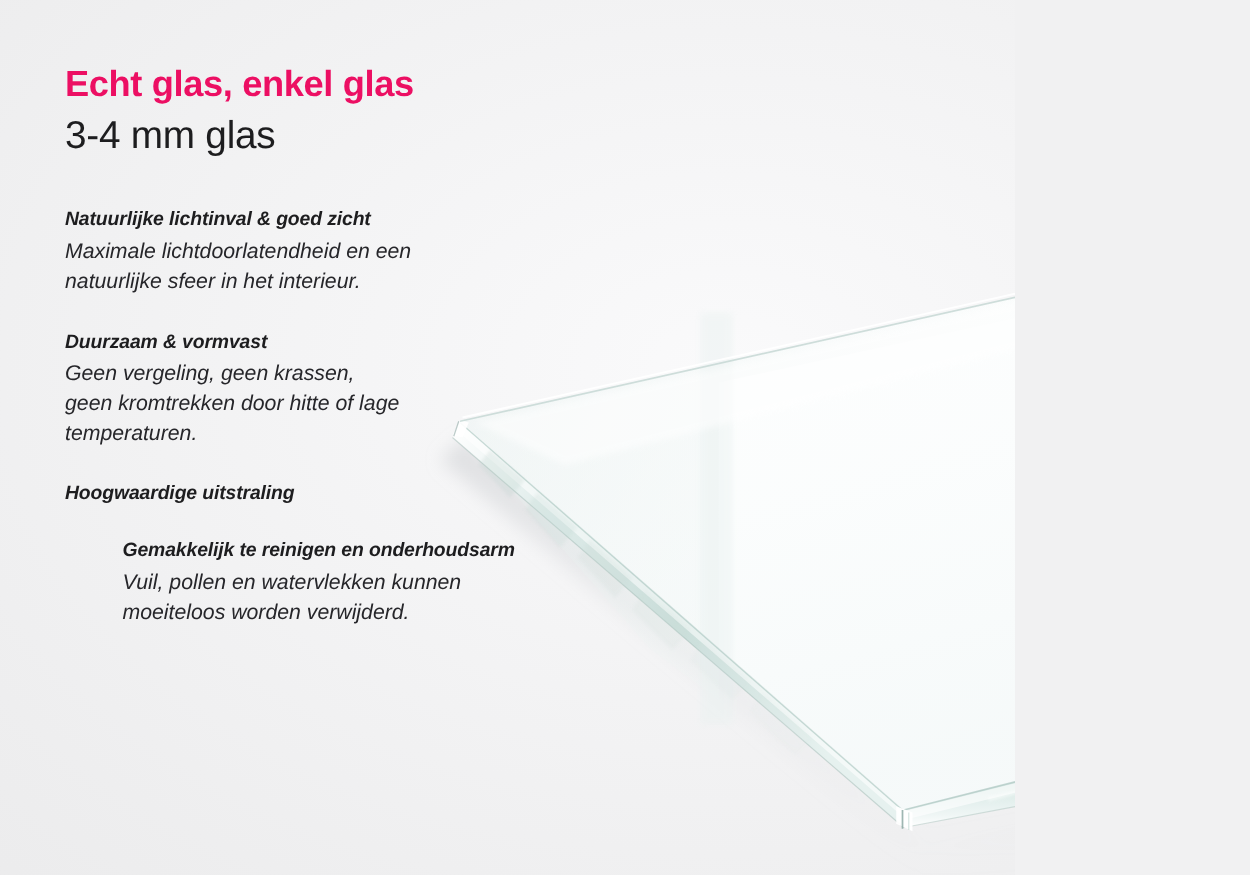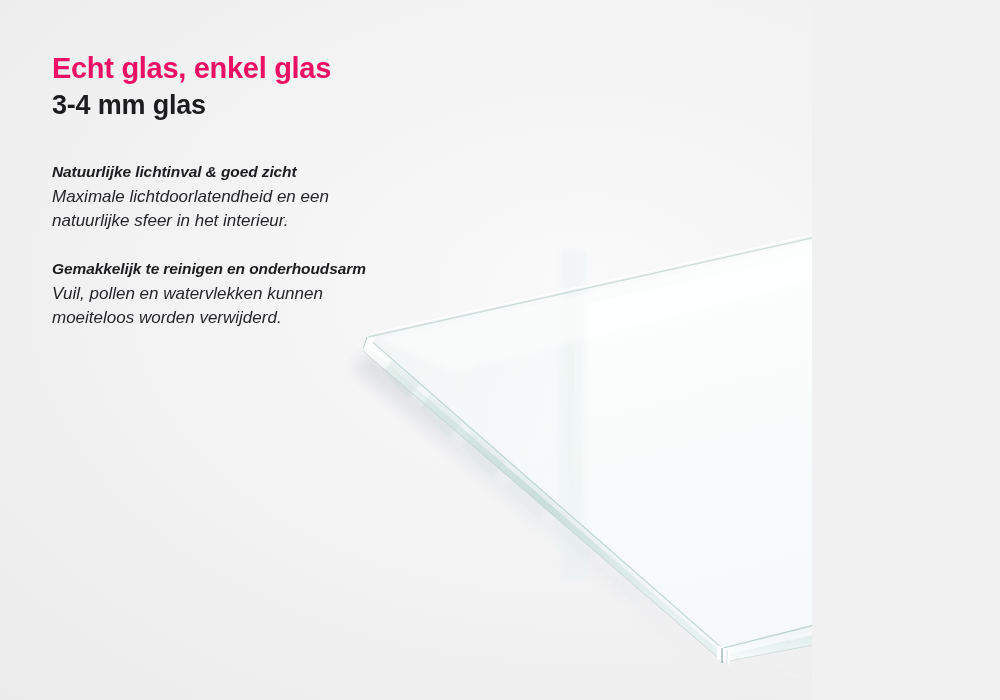"3-4 mm glas" .title-sub { font-size: 27px -> 31px; font-weight: 700 -> 400 }
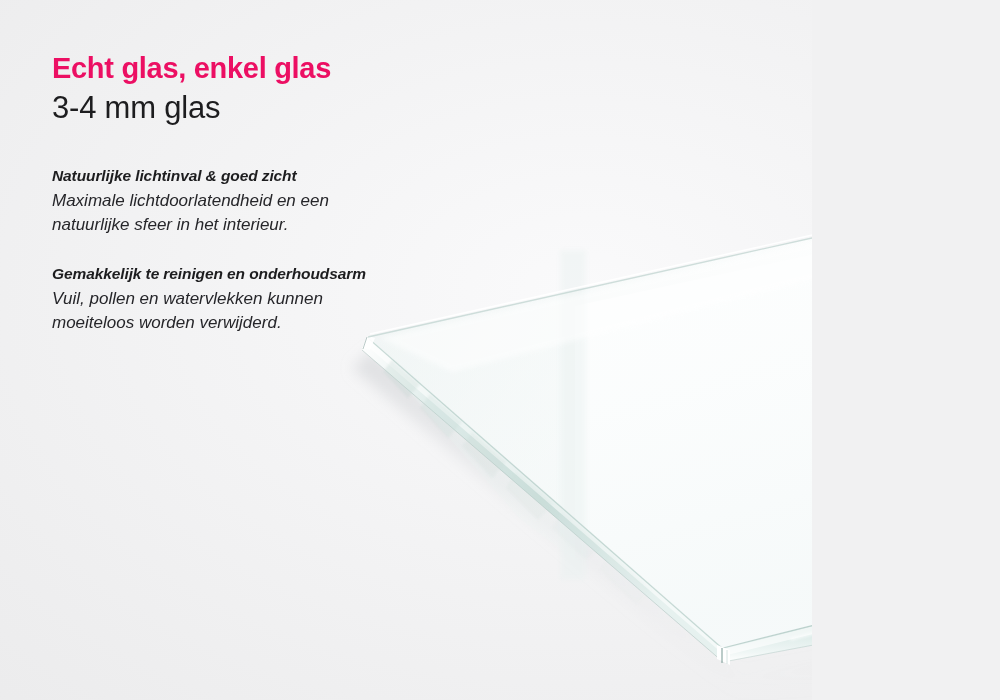"Duurzaam & vormvast" div.feature { html: none -> <div> <p>Duurzaam &amp; vormvast</p> <p>Geen vergeling, geen krassen, geen kromtrekken door hitte of lage temperaturen.</p> </div> }
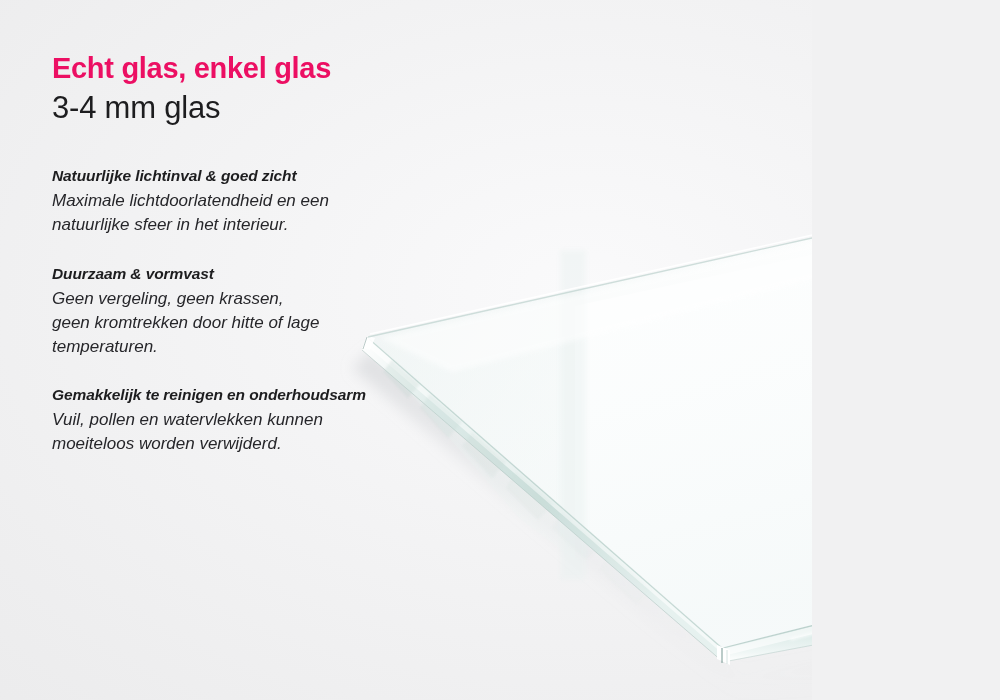"Hoogwaardige uitstraling" p.feature-title { html: none -> <p>Hoogwaardige uitstraling</p> }
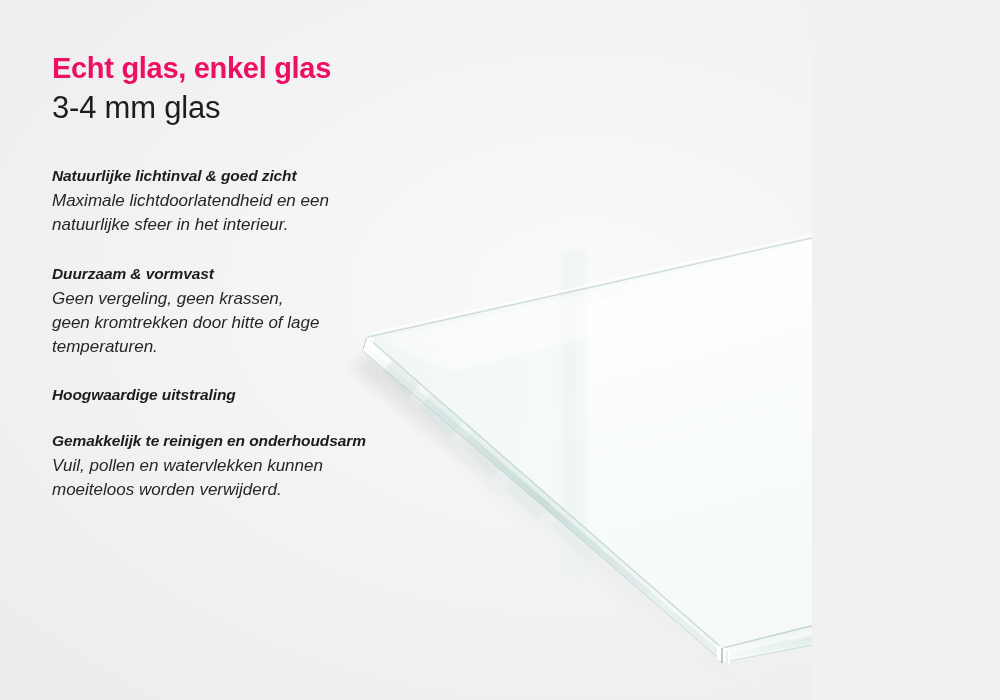"Gemakkelijk te reinigen en onderhoudsarm" .feature:last-child { margin-left: none -> 46px }
